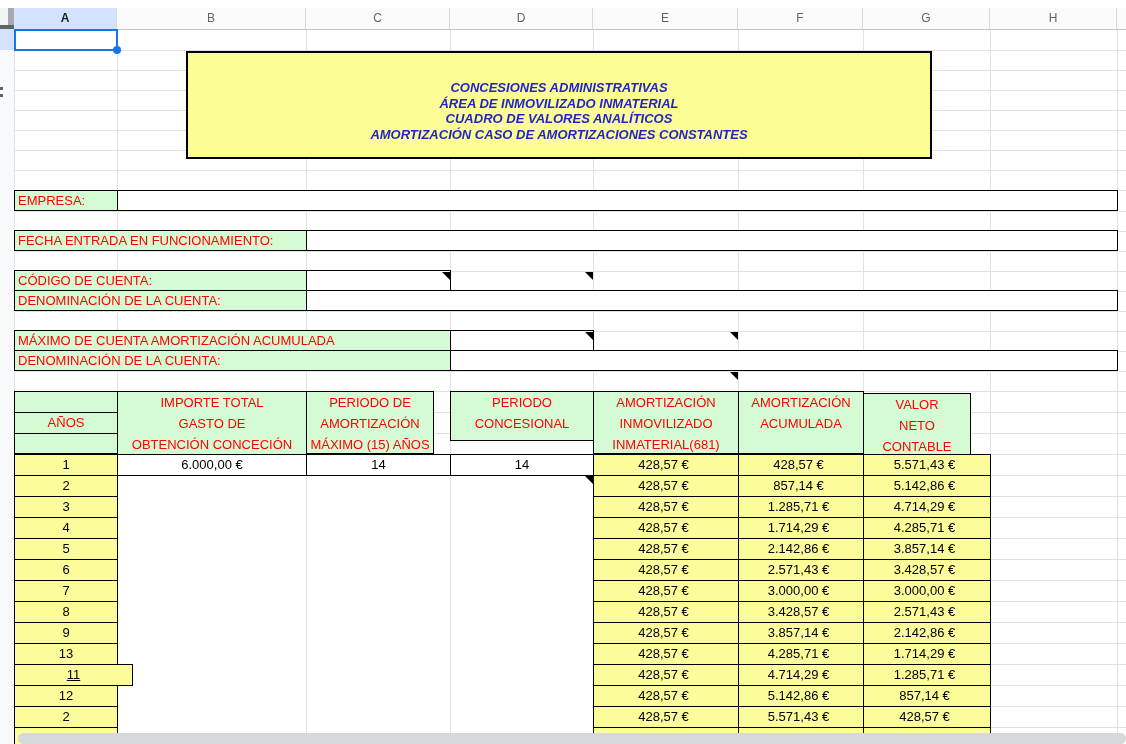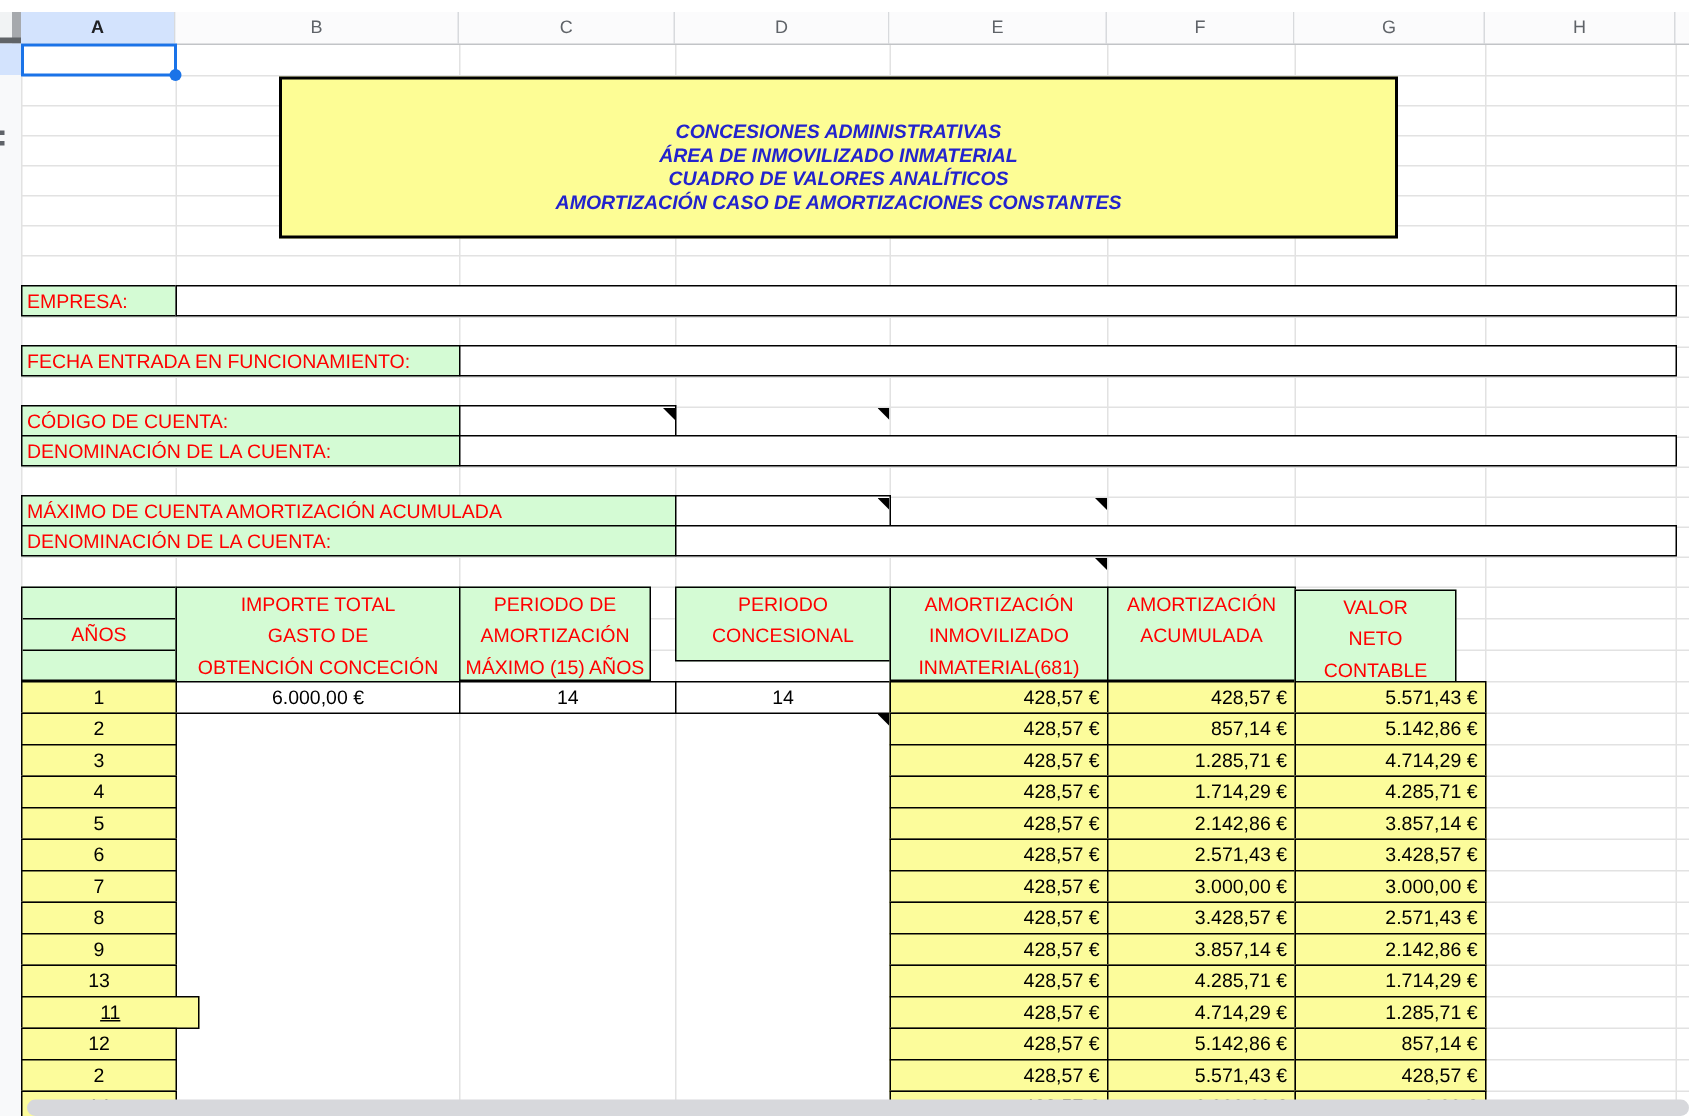"428,57 €" .money { text-align: right -> none }
